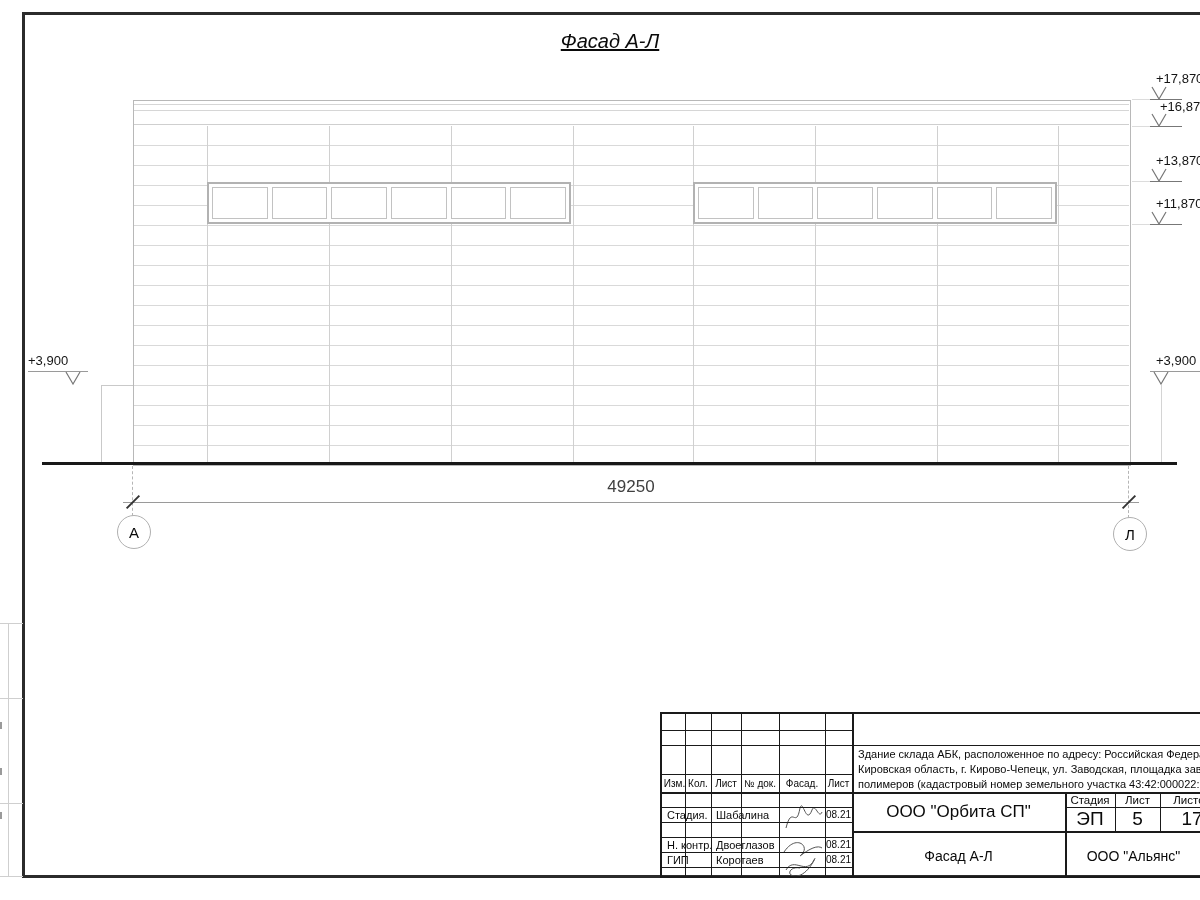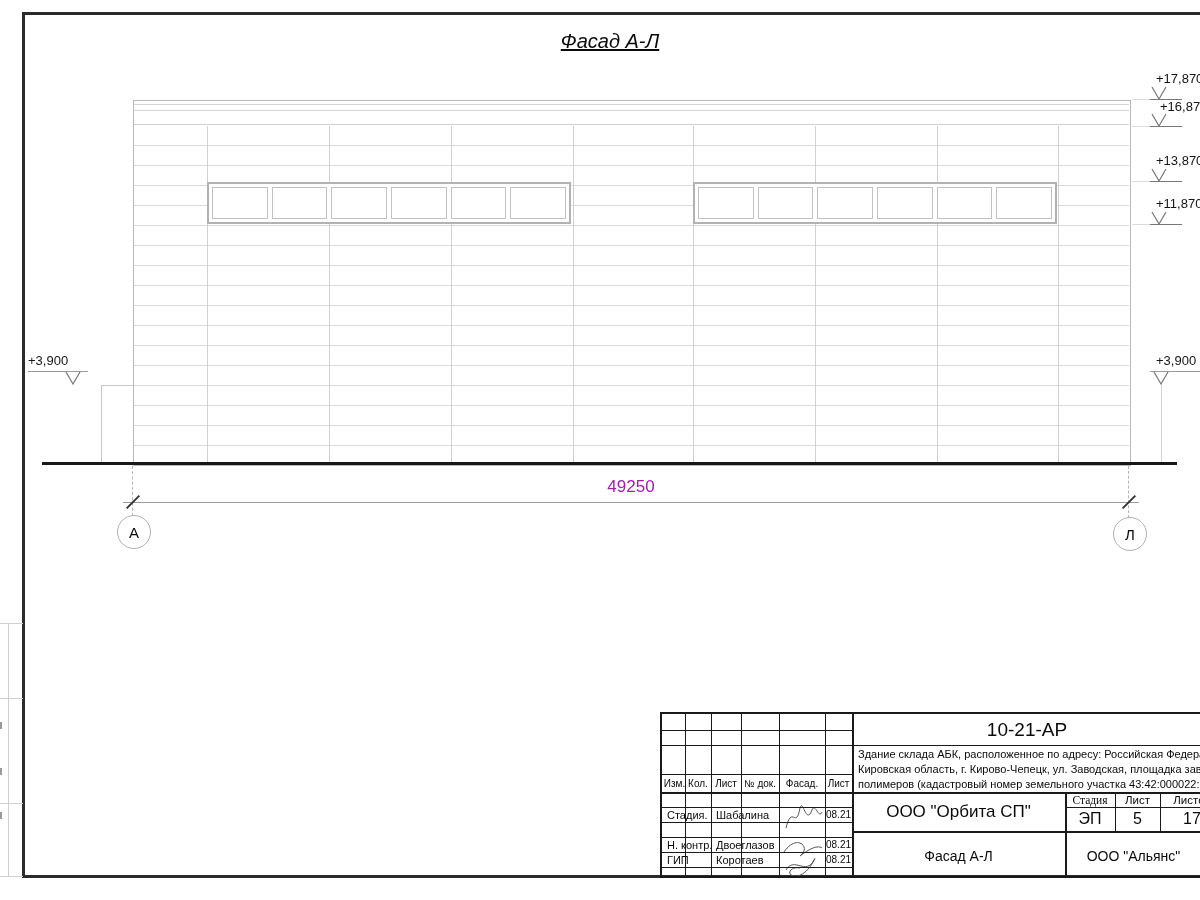"49250" .dim-text { color: #a21caf -> #404040 }
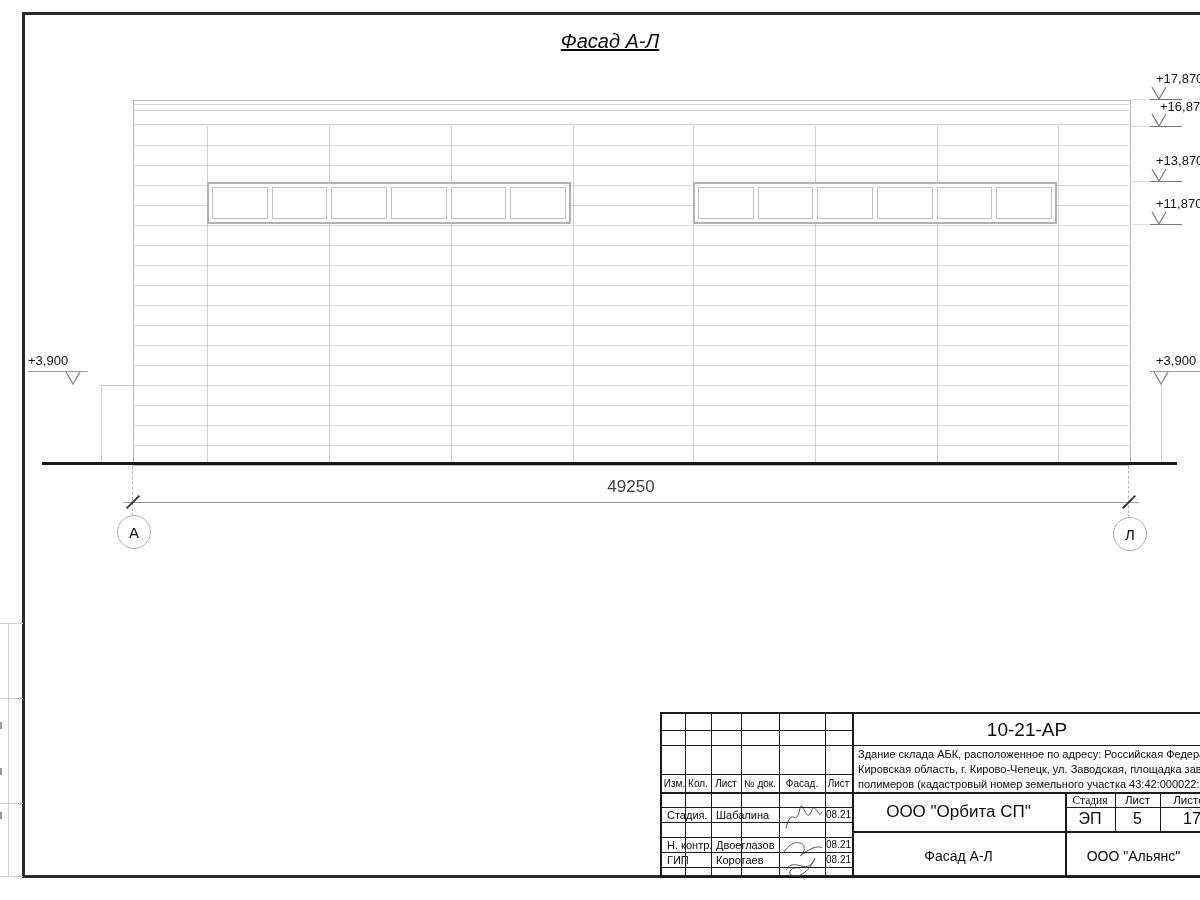"10-21-АР" div.tcell { html: <div>10-21-АР</div> -> none }
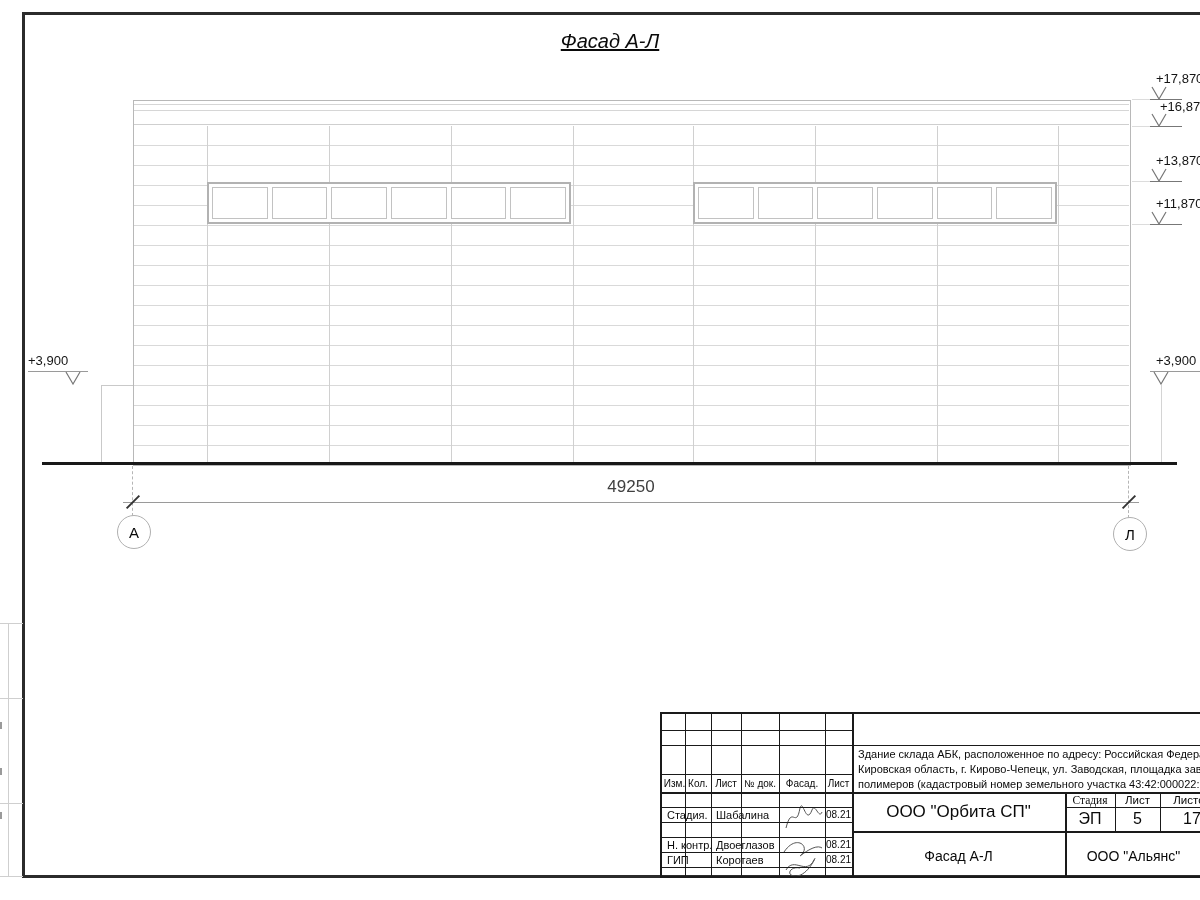"Стадия" div.tcell { font-family: Liberation Serif, serif -> none }
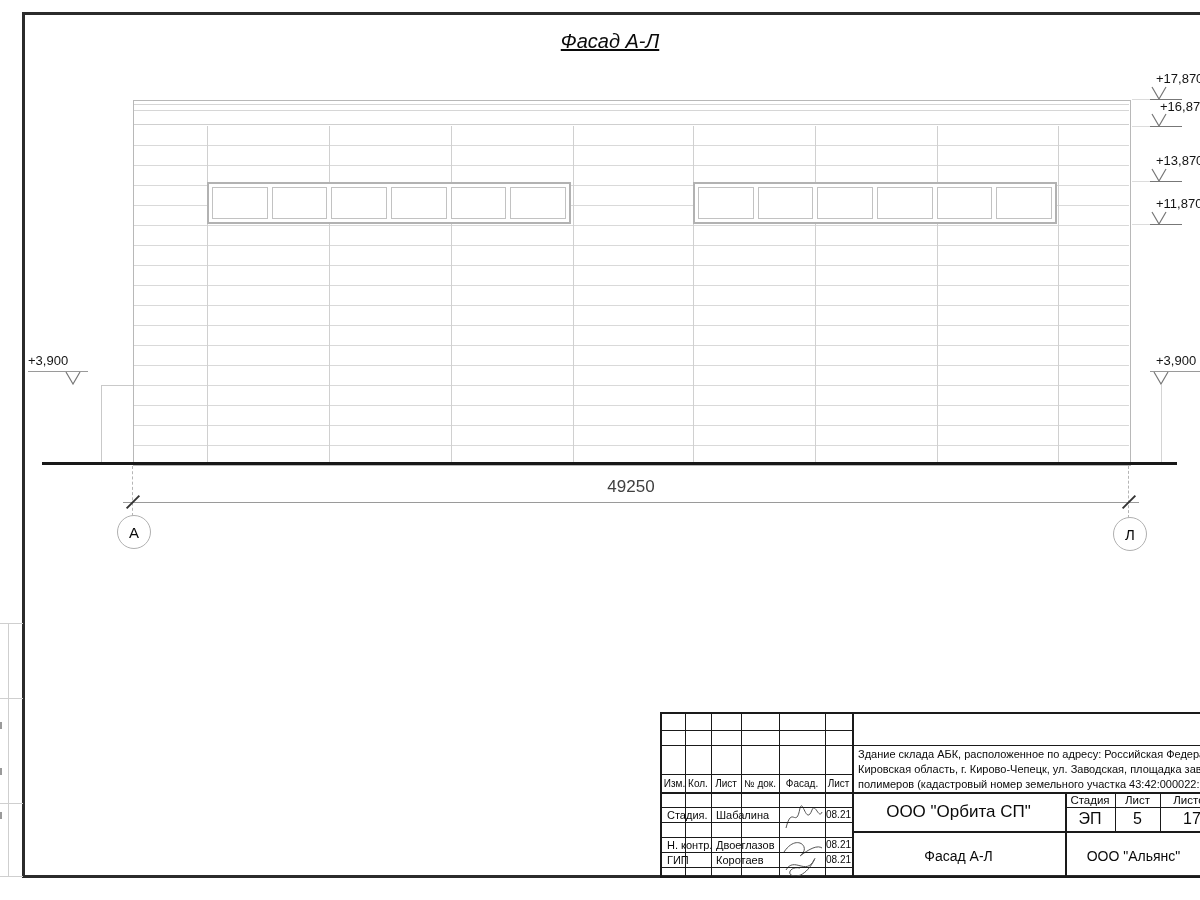"ЭП" .stval { font-size: 16px -> 19px }
